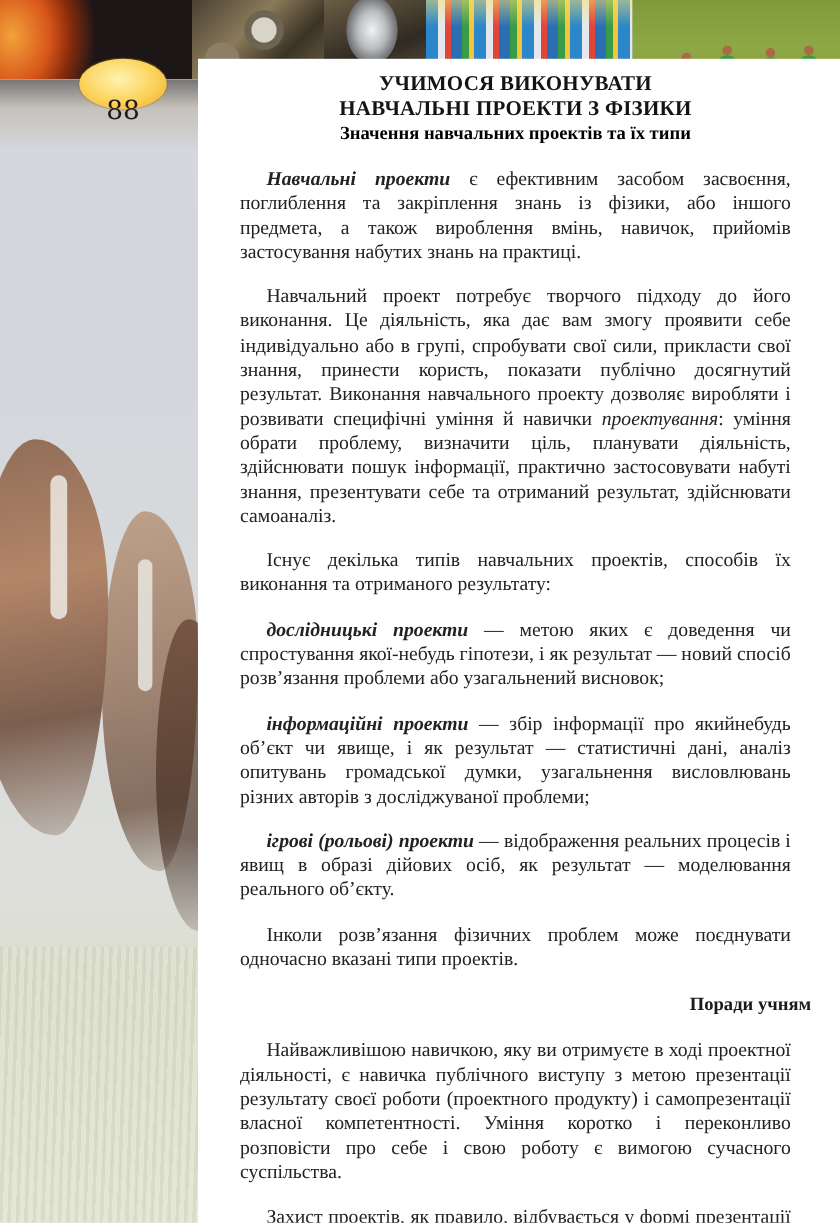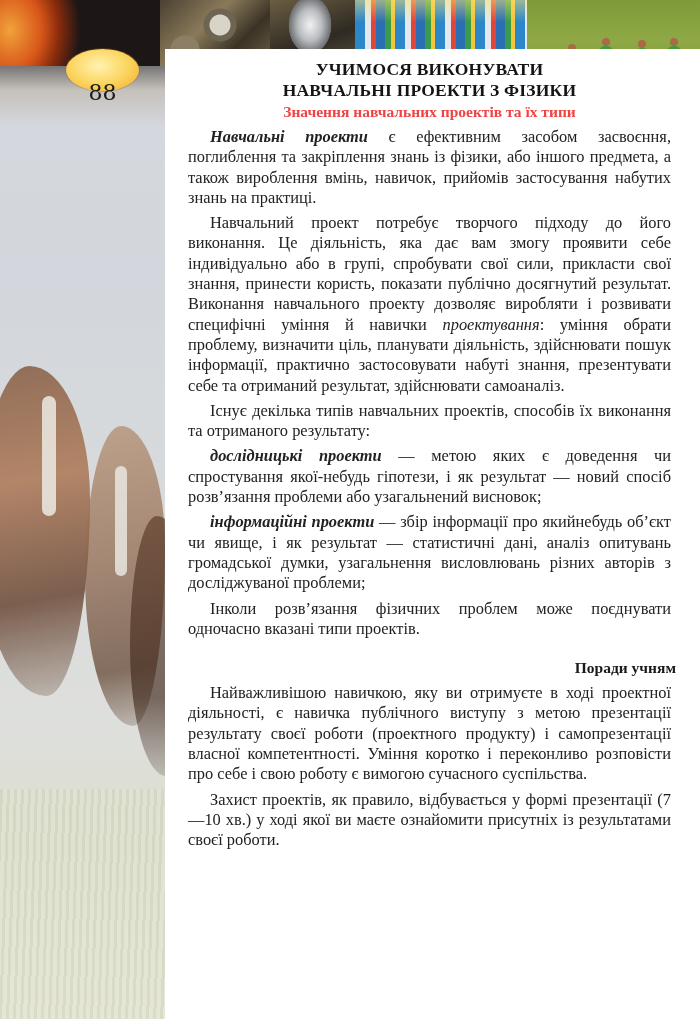"Значення навчальних проектів та їх" .subtitle { color: #ef4444 -> #000000 }
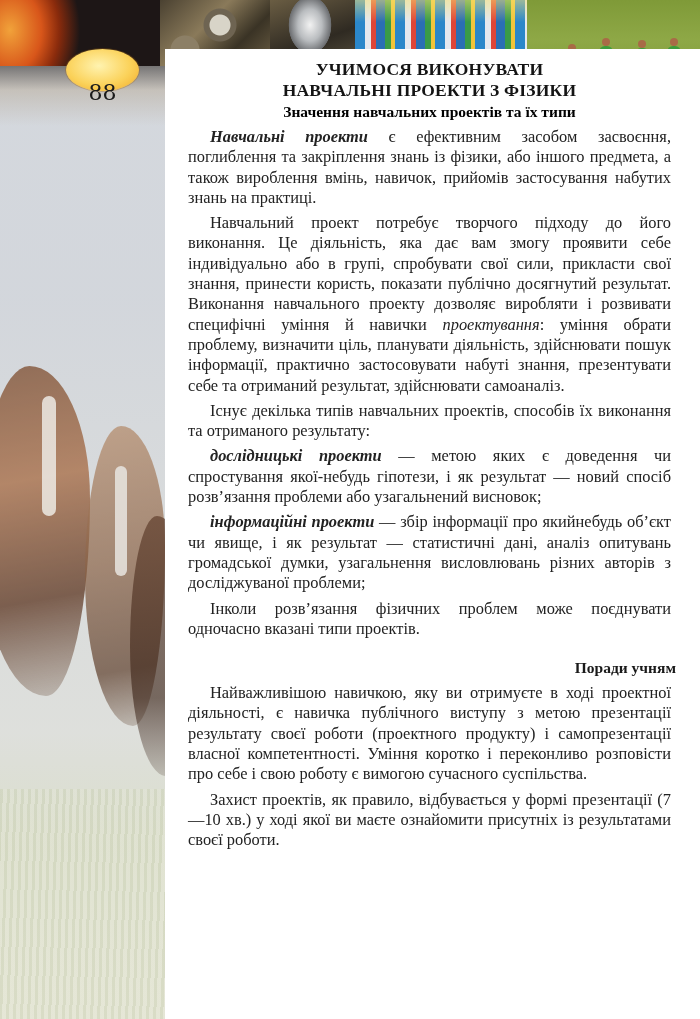"Навчальні проекти є ефективним засобом" .para { margin: 5px -> 17px }
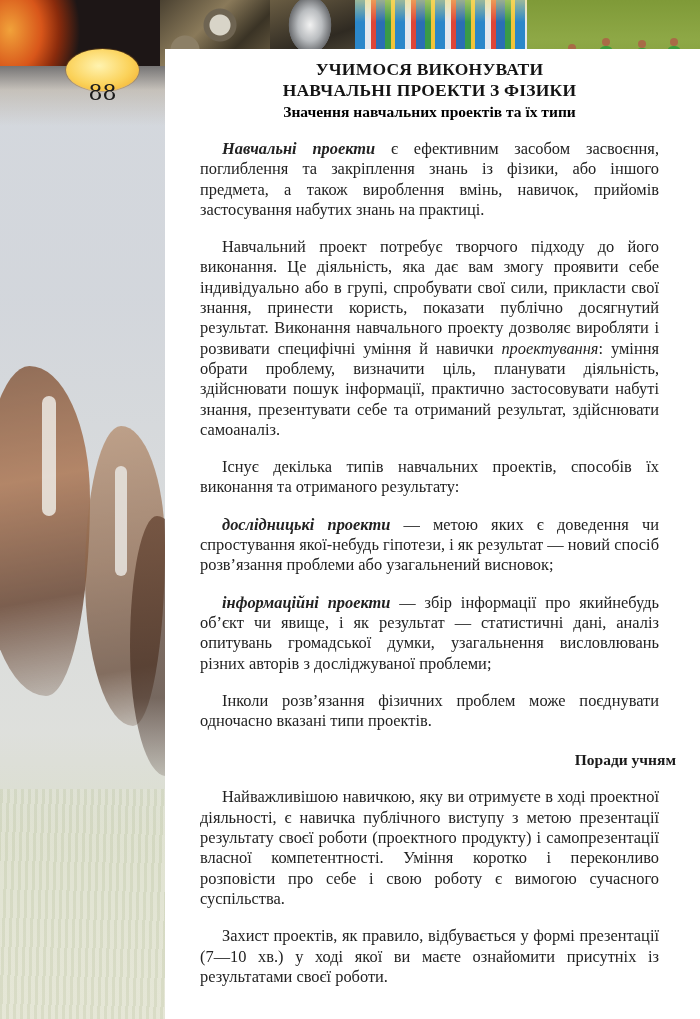"ігрові (рольові) проекти — відображення" p.para { html: none -> <p><em>ігрові (рольові) проекти</em><span> — відображення реальних про­цесів і явищ в образі дійових осіб, як результат — моделю­вання реального об’єкту.</span></p> }
